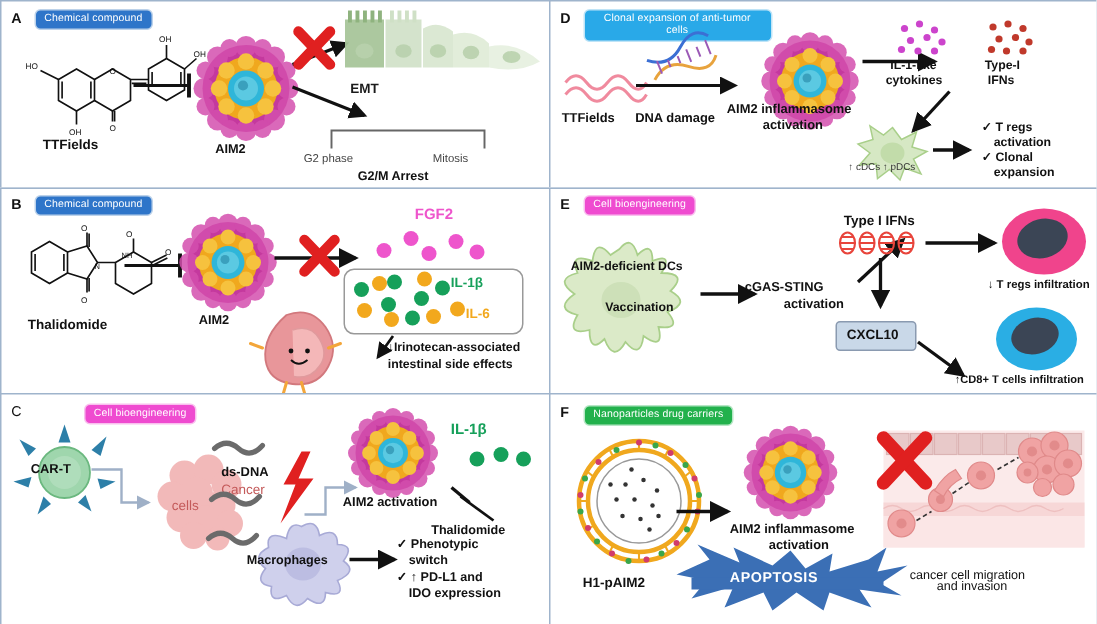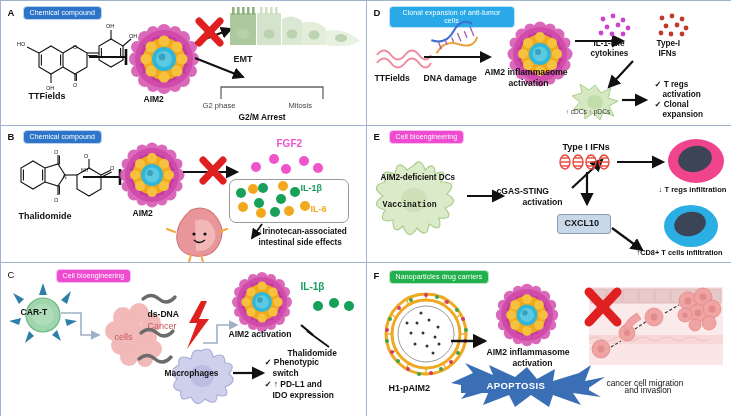"Vaccination" span.lbl { font-family: Liberation Mono, monospace -> none; left: 16px -> 37px }
